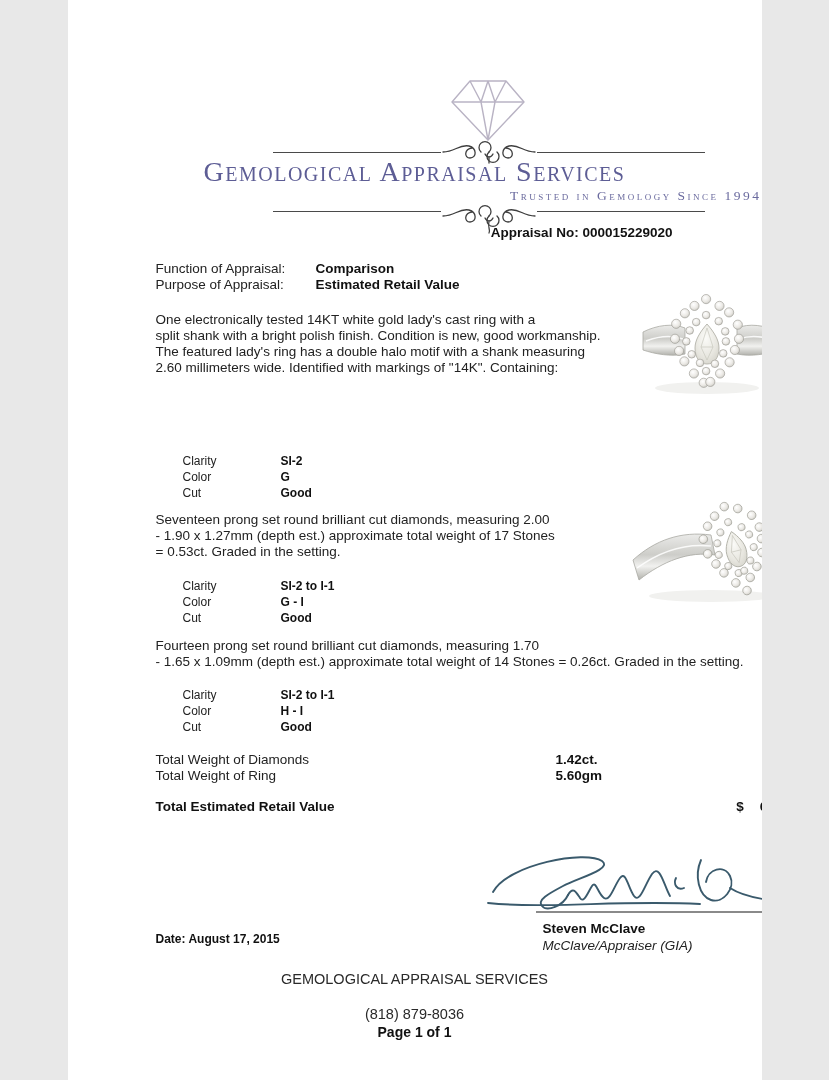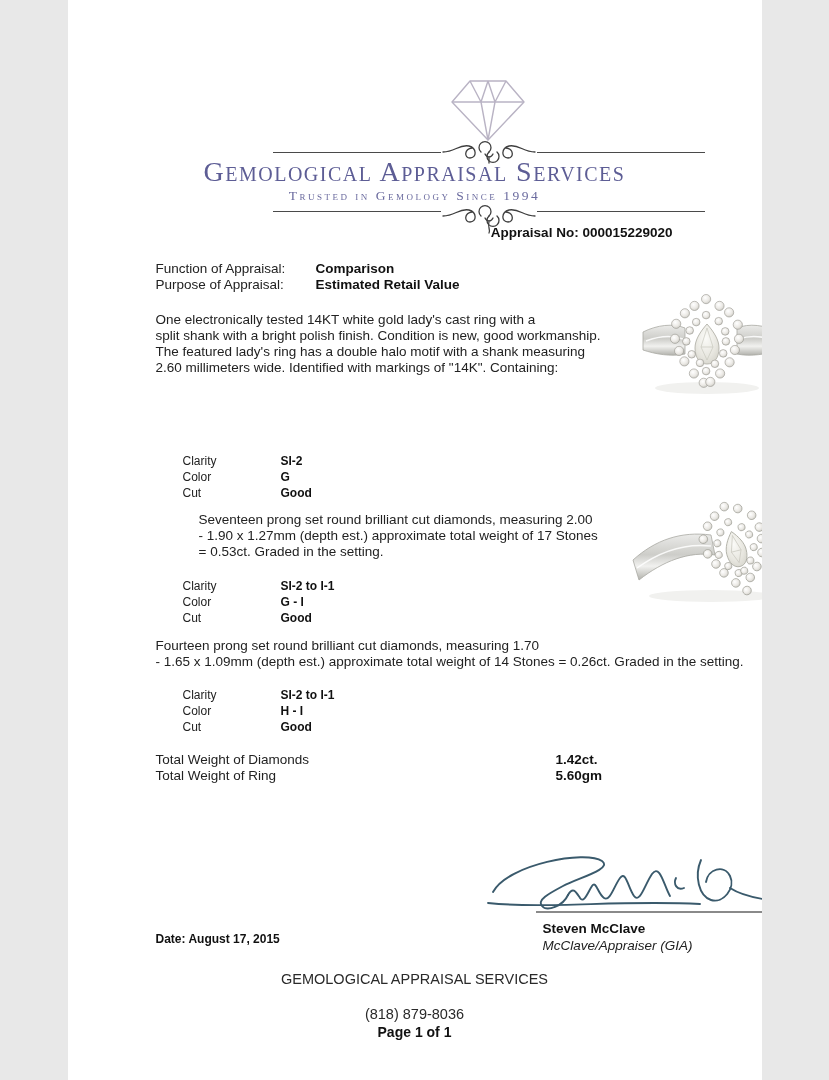"Trusted in Gemology Since 1994" .org-tagline { text-align: center -> right }
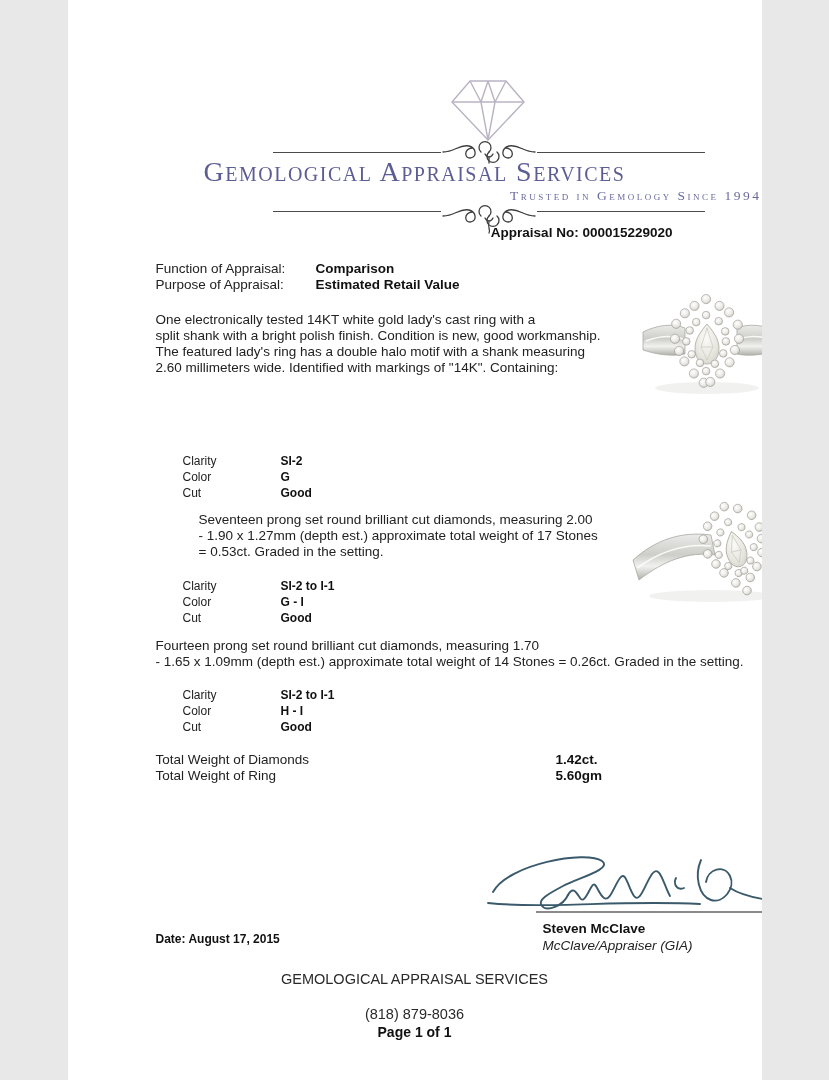"Seventeen prong set round brilliant" div.para { margin-left: 43px -> none }
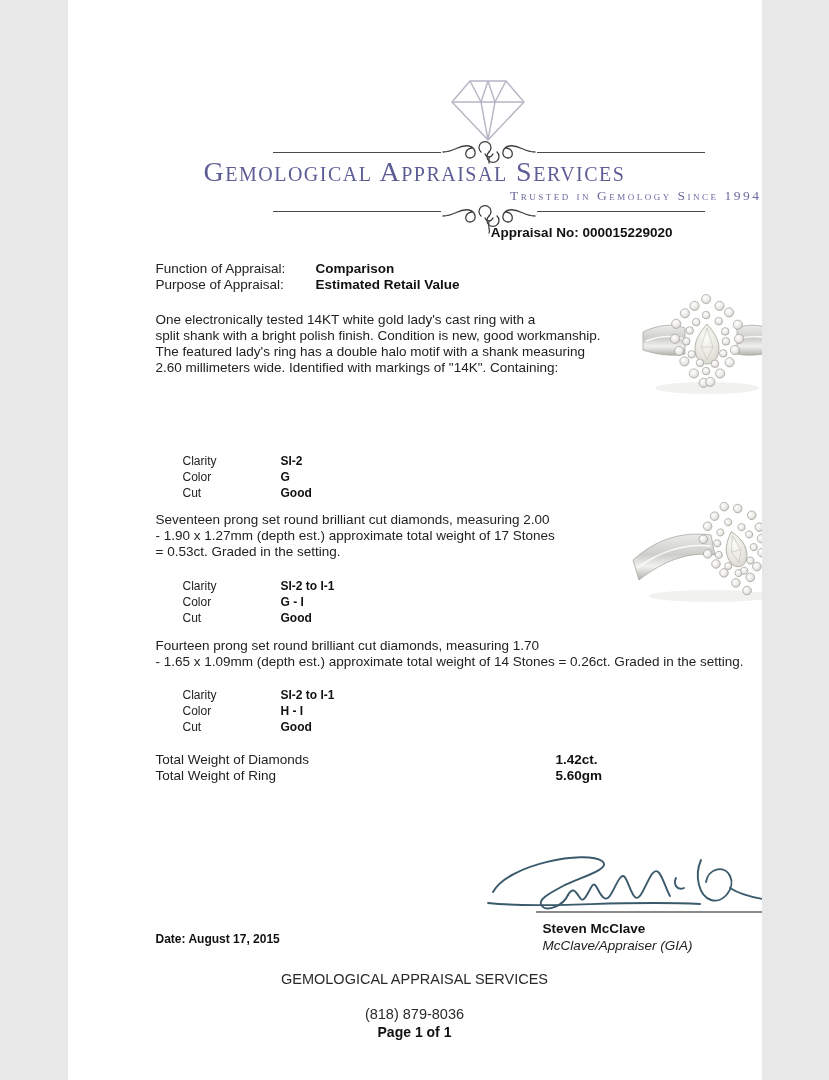"Total Estimated Retail Value" div.retail { html: none -> <div> <span>Total Estimated Retail Value</span> <span></span> <span>$</span> <span>6495.00</span> </div> }
